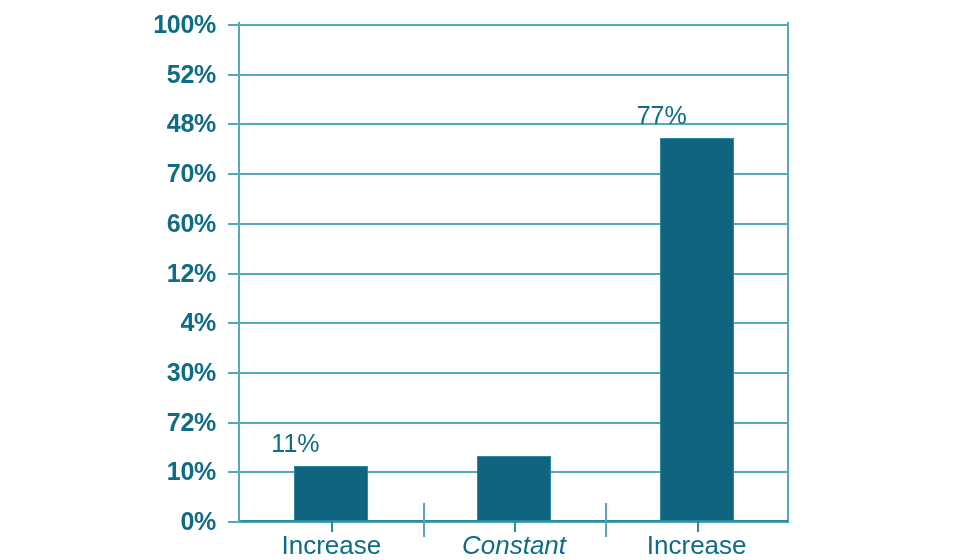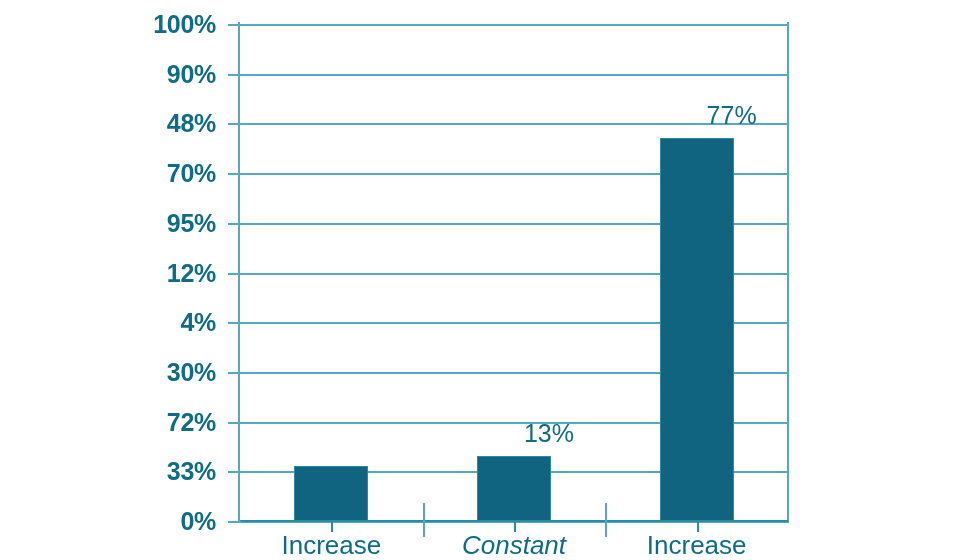"90%" div.ylabel { text: 90% -> 52% }
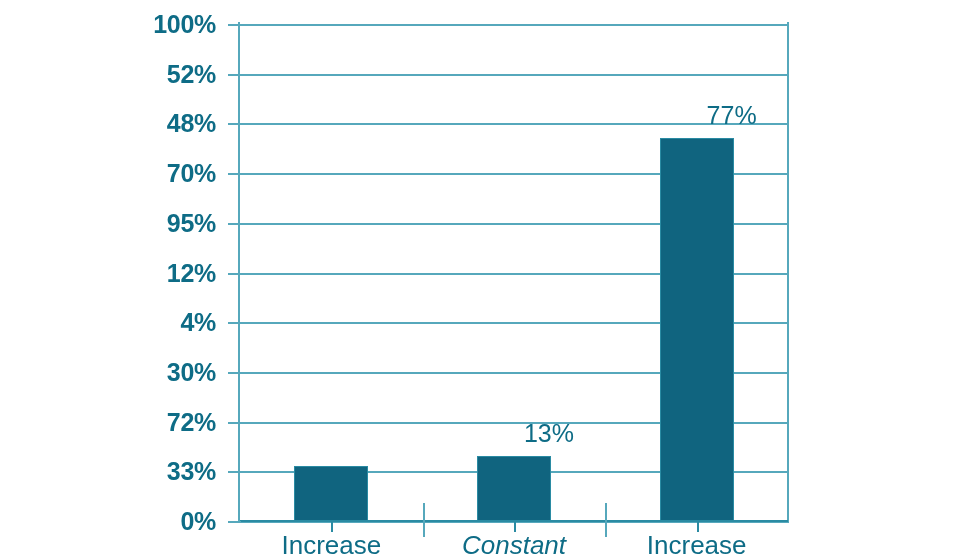"77%" .bar-value { text-align: right -> left }
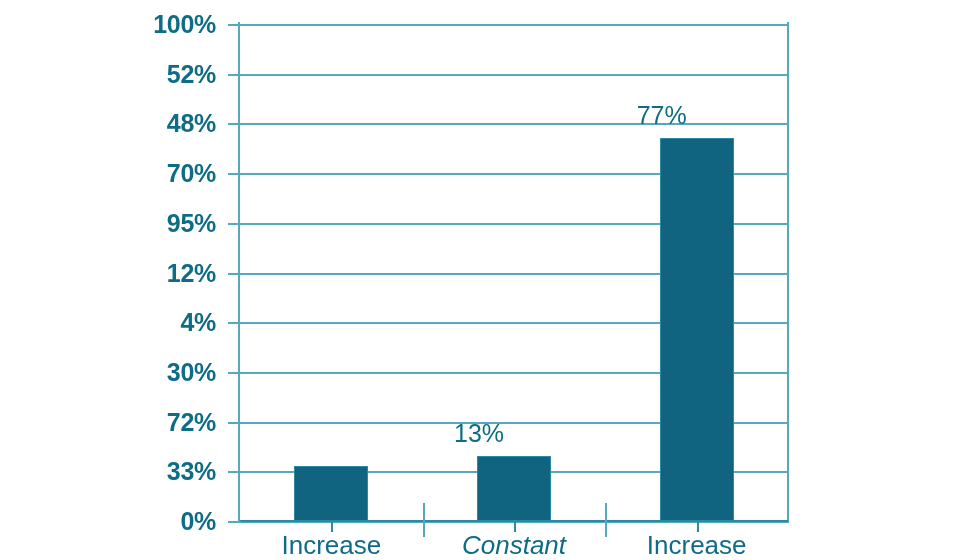"95%" div.ylabel { text: 95% -> 60% }
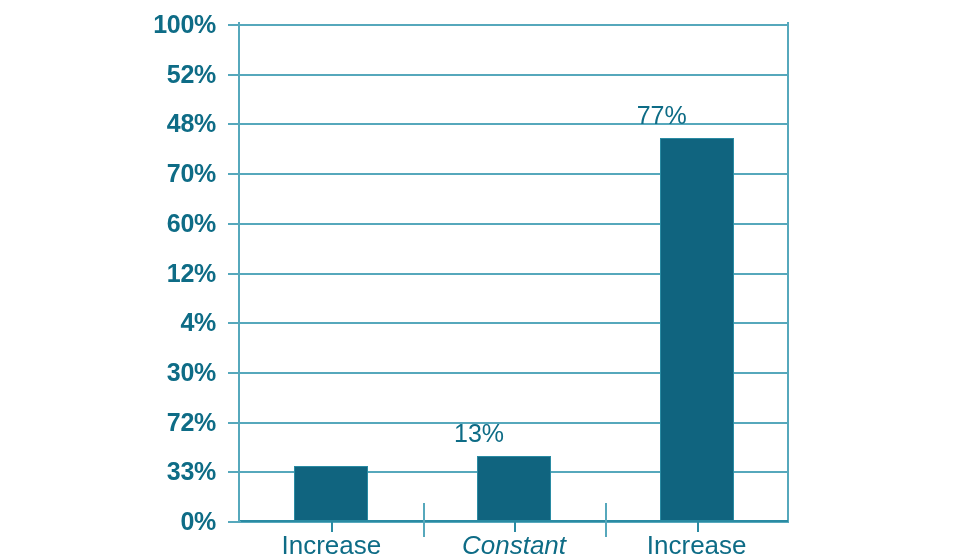"11%" div.bar-value { html: none -> <div>11%</div> }
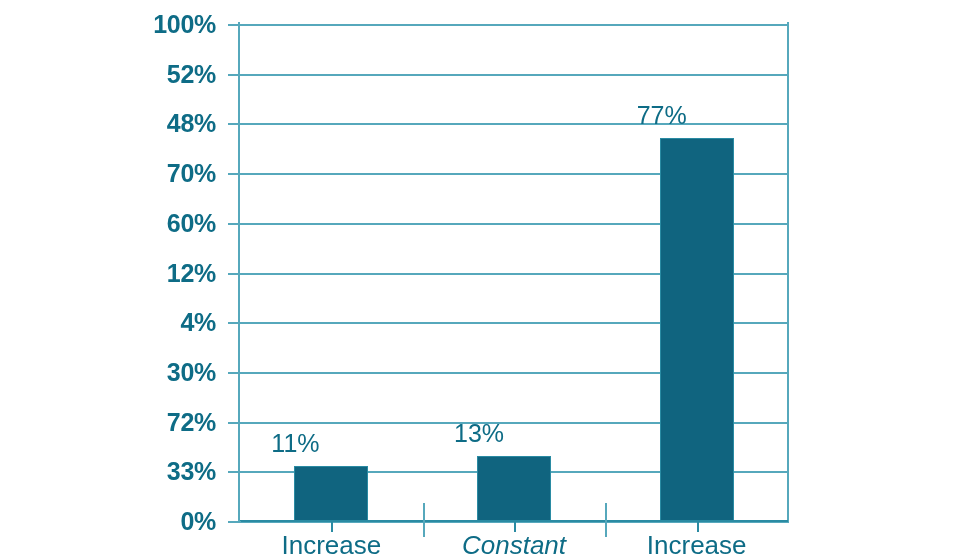"13%" div.bar-value { html: <div>13%</div> -> none }
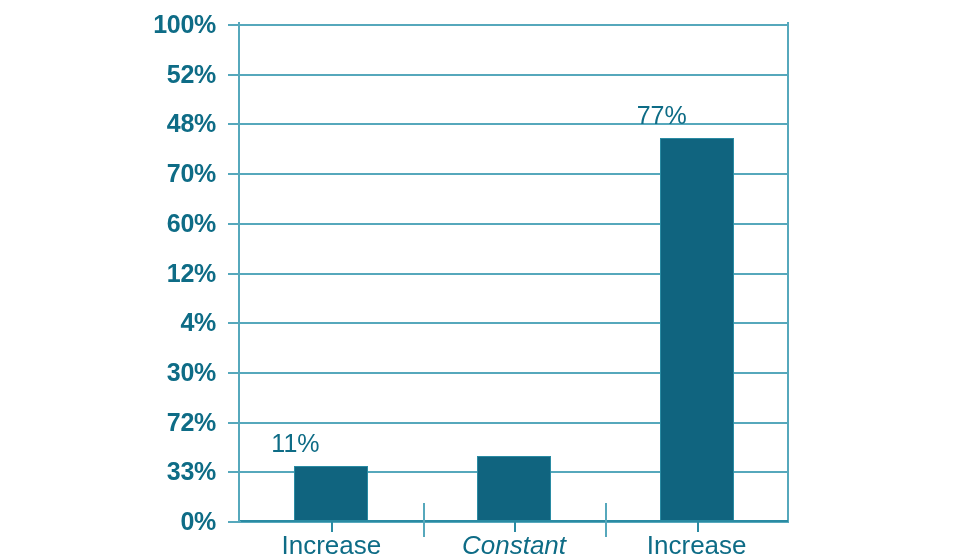"33%" div.ylabel { text: 33% -> 10% }
